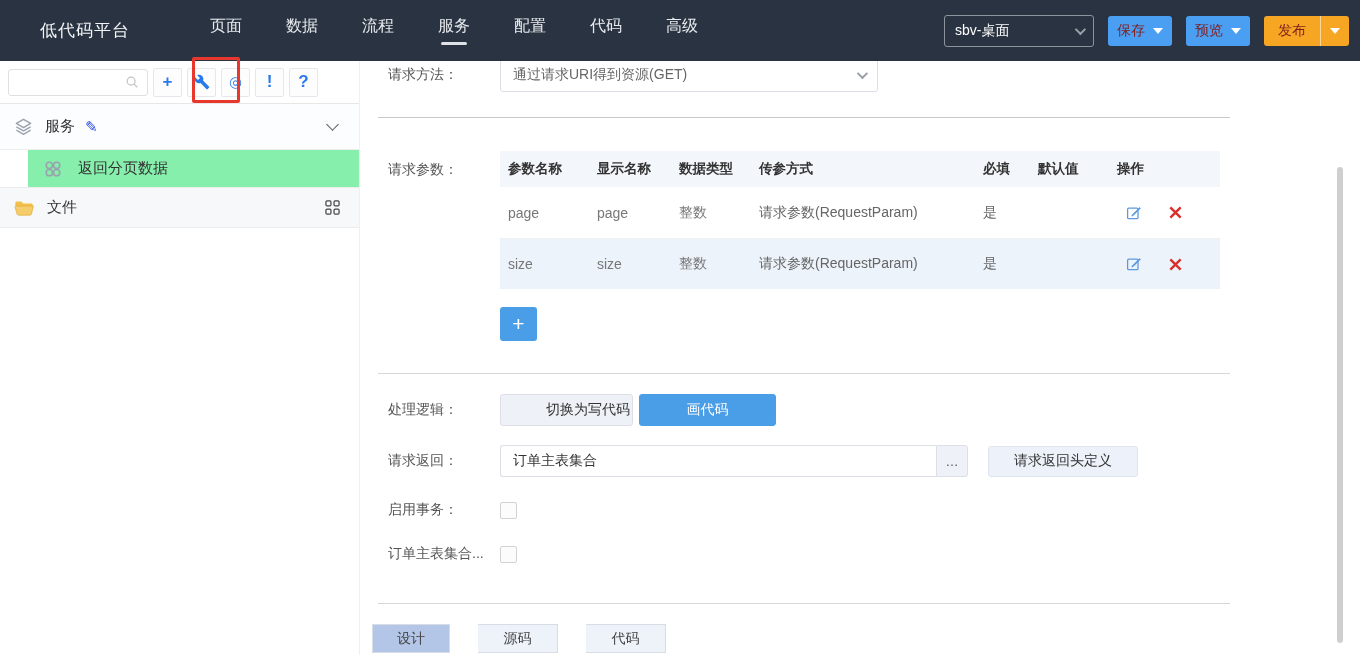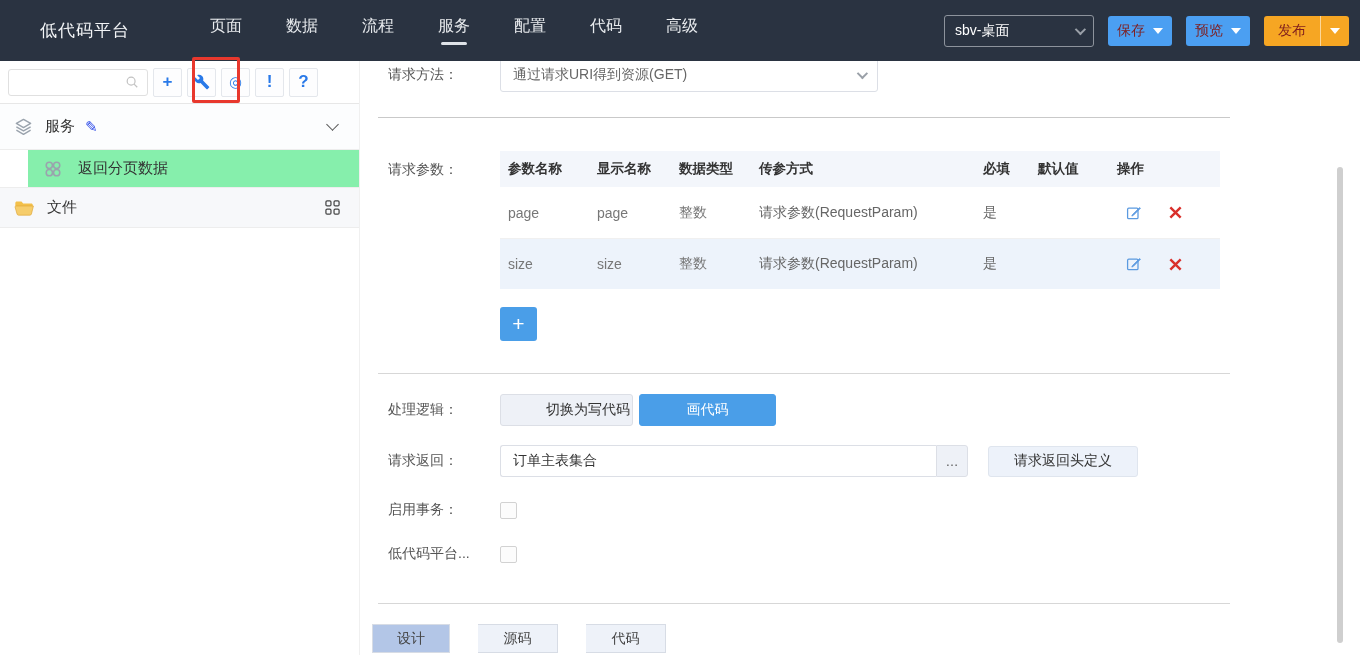"低代码平台..." div.flabel { text: 低代码平台 -> 订单主表集合 }
